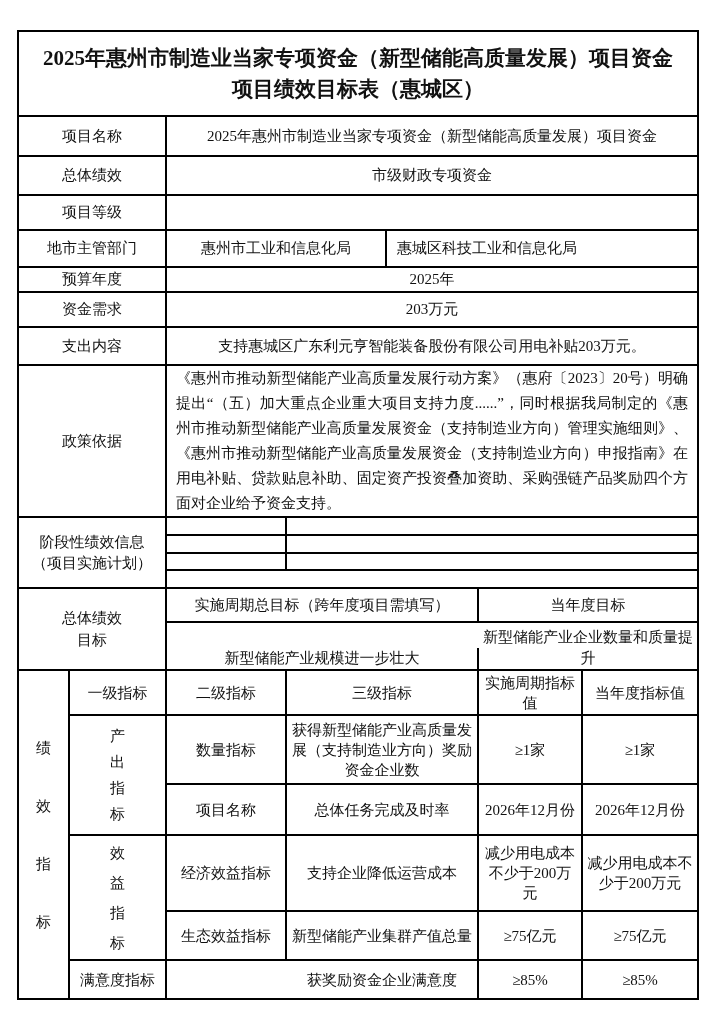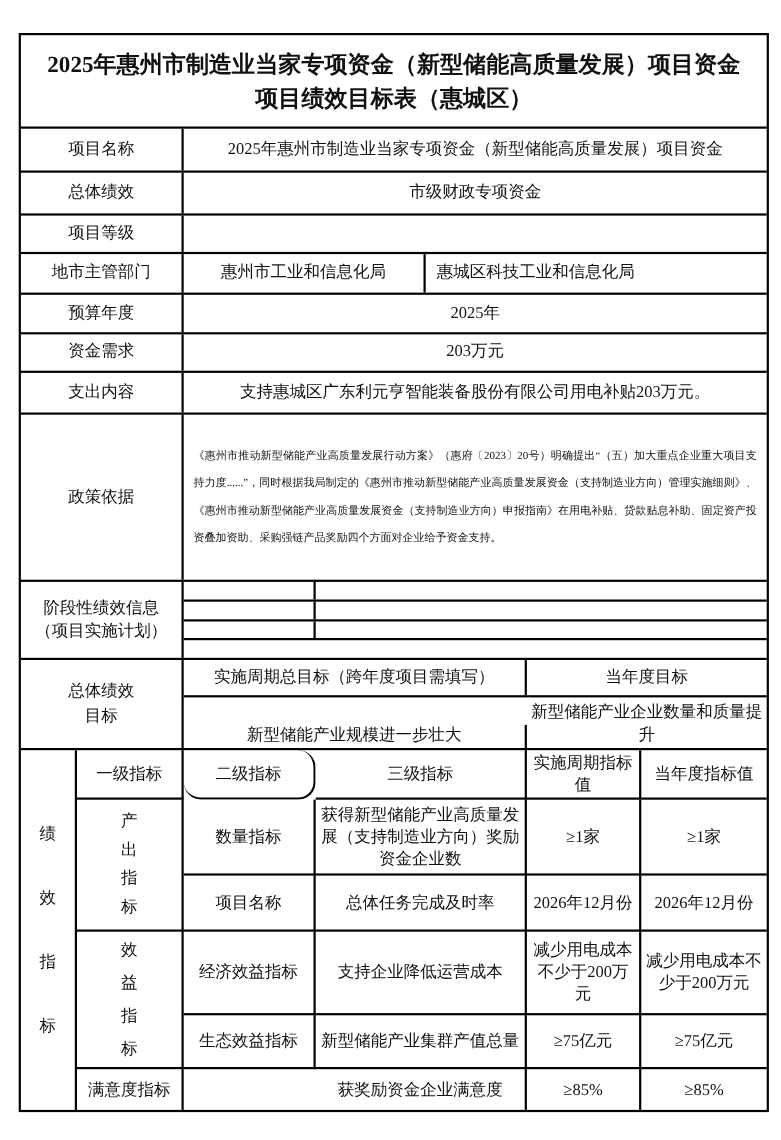"预算年度" div.t-row { height: 36px -> 25px }
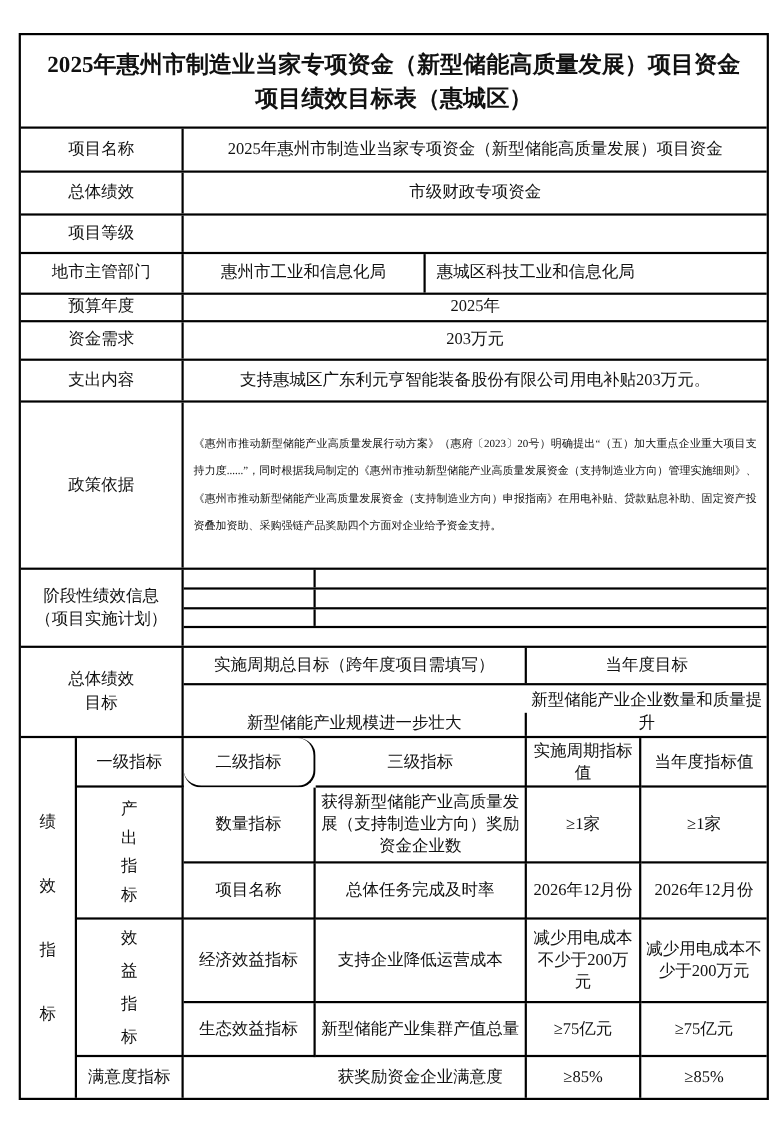"《惠州市推动新型储能产业高质量发展行动方案》（惠府〔2023〕20号）明确提出“" .justwrap .inner { font-size: 10px -> 15px }
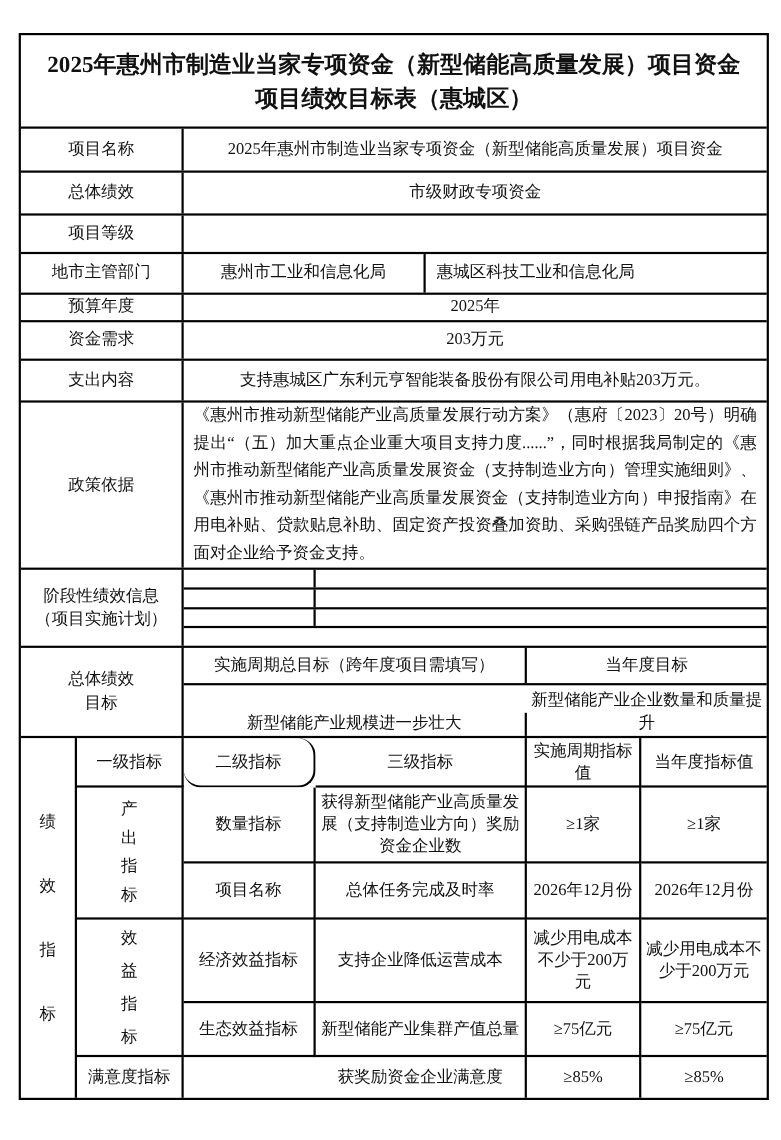"二级指标" .pc-h2 { border-radius: 16px -> none }
